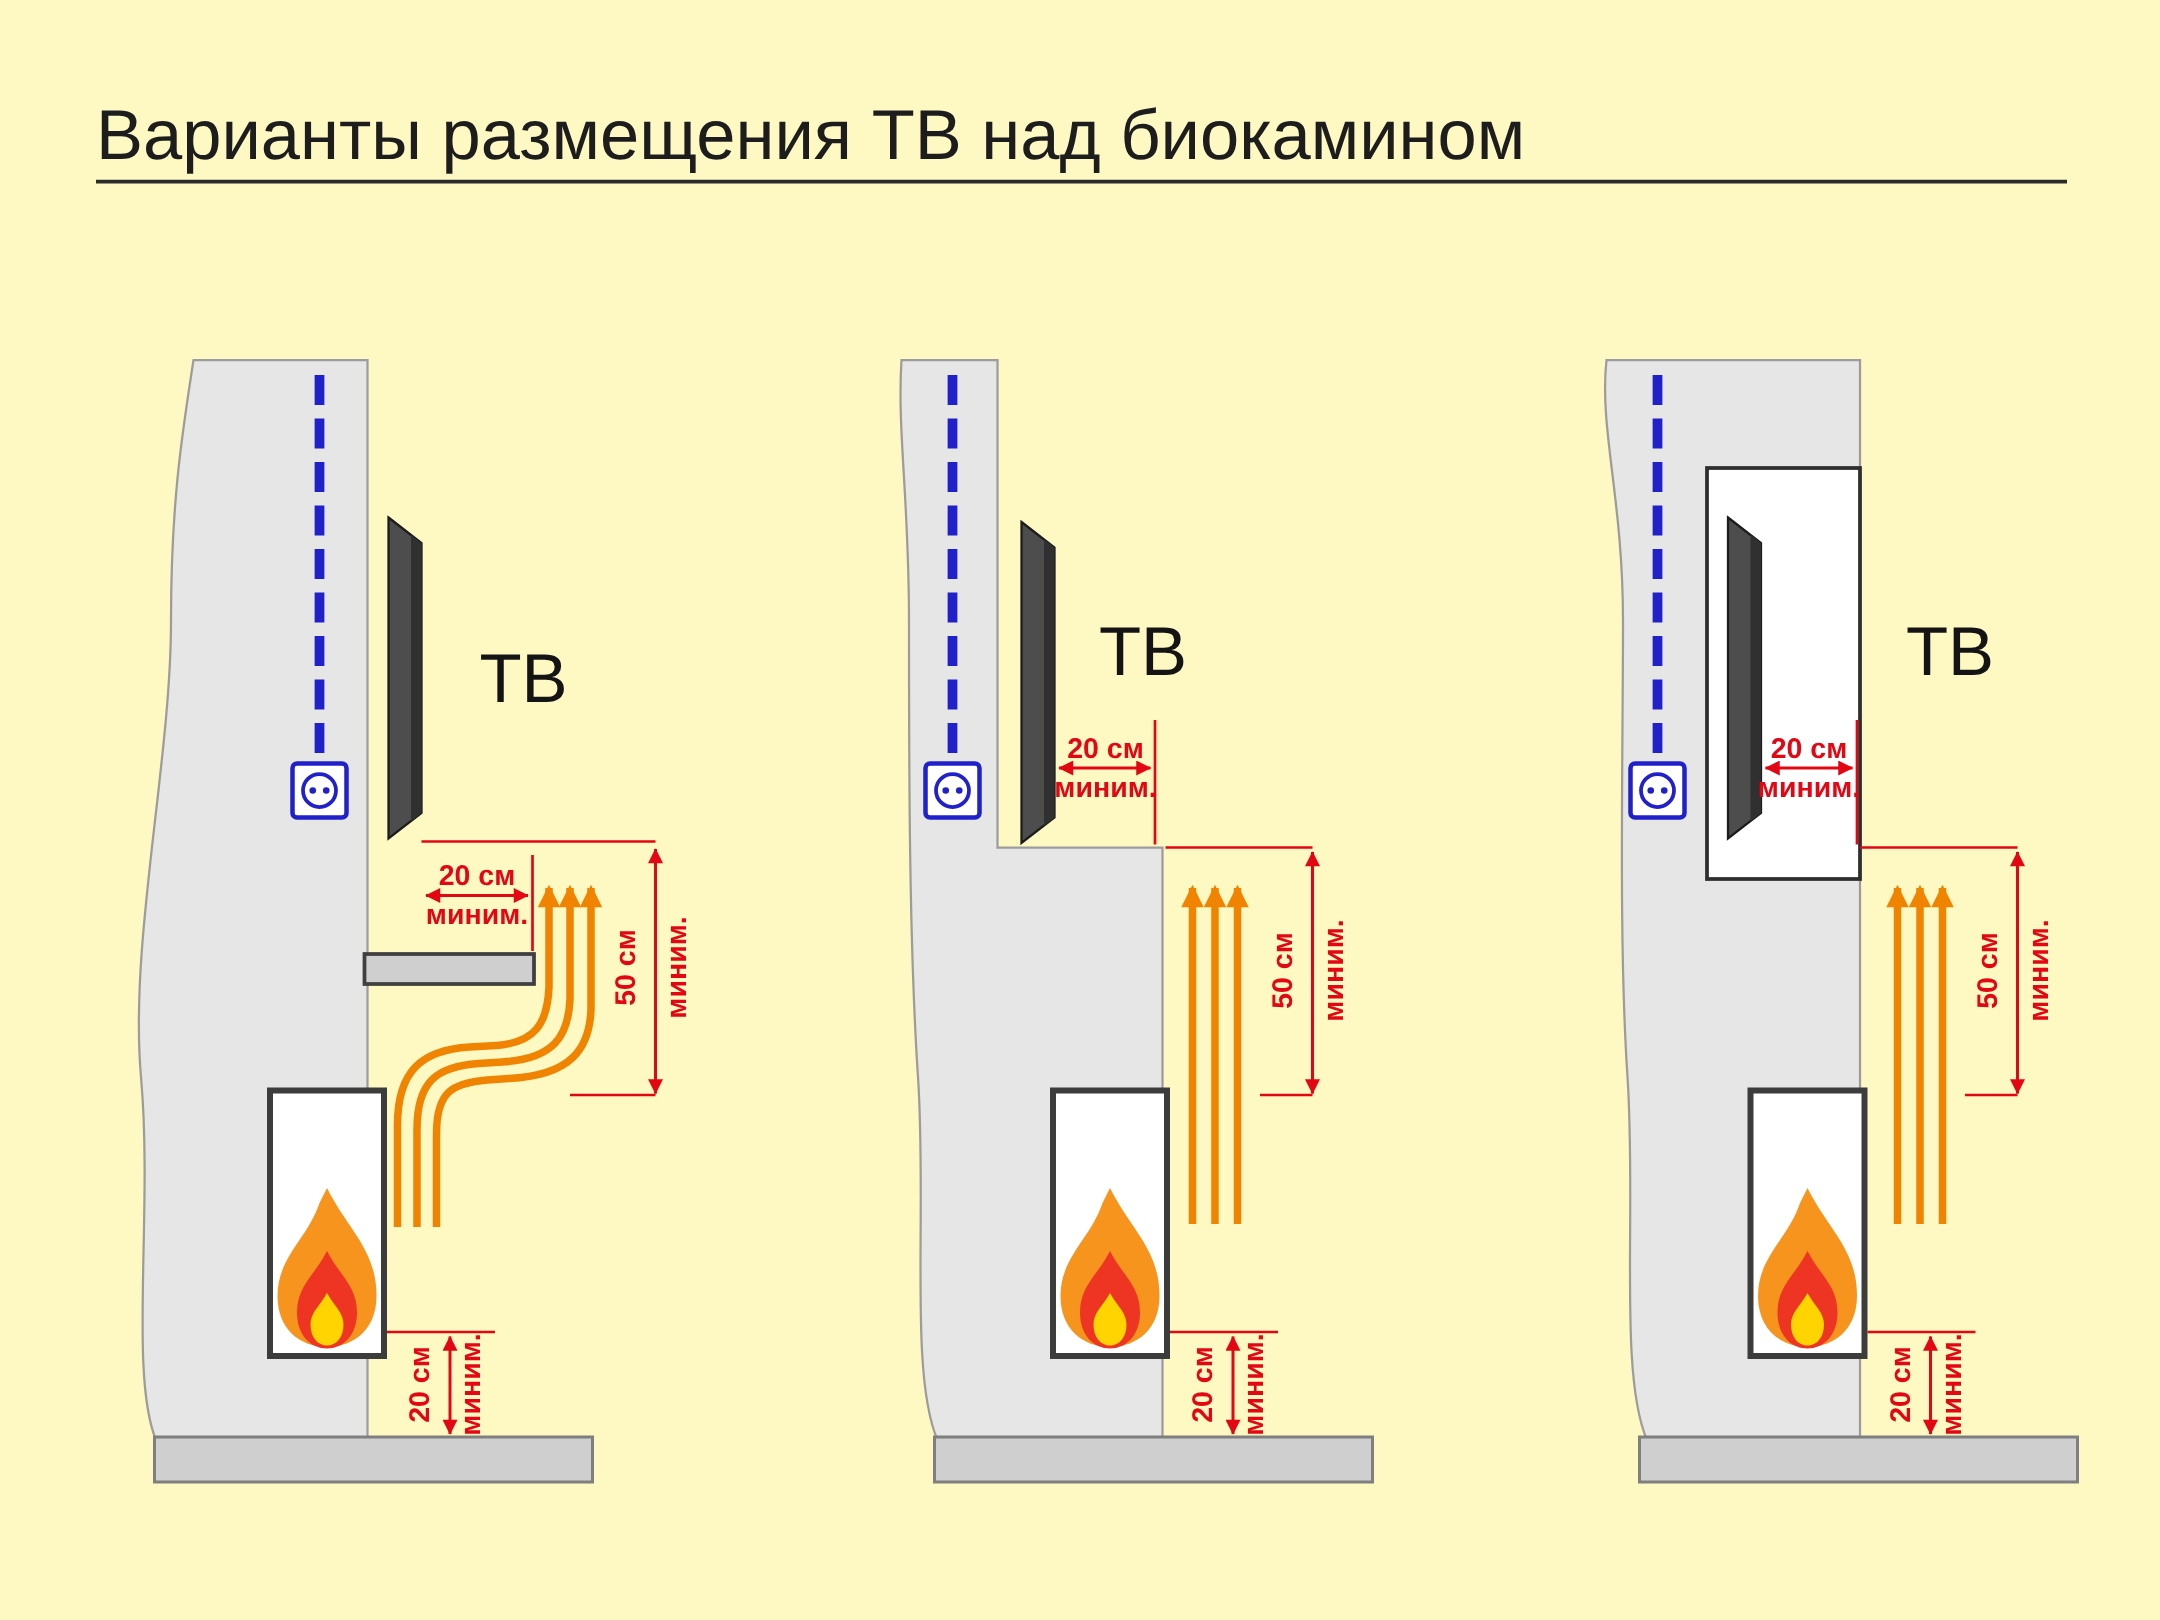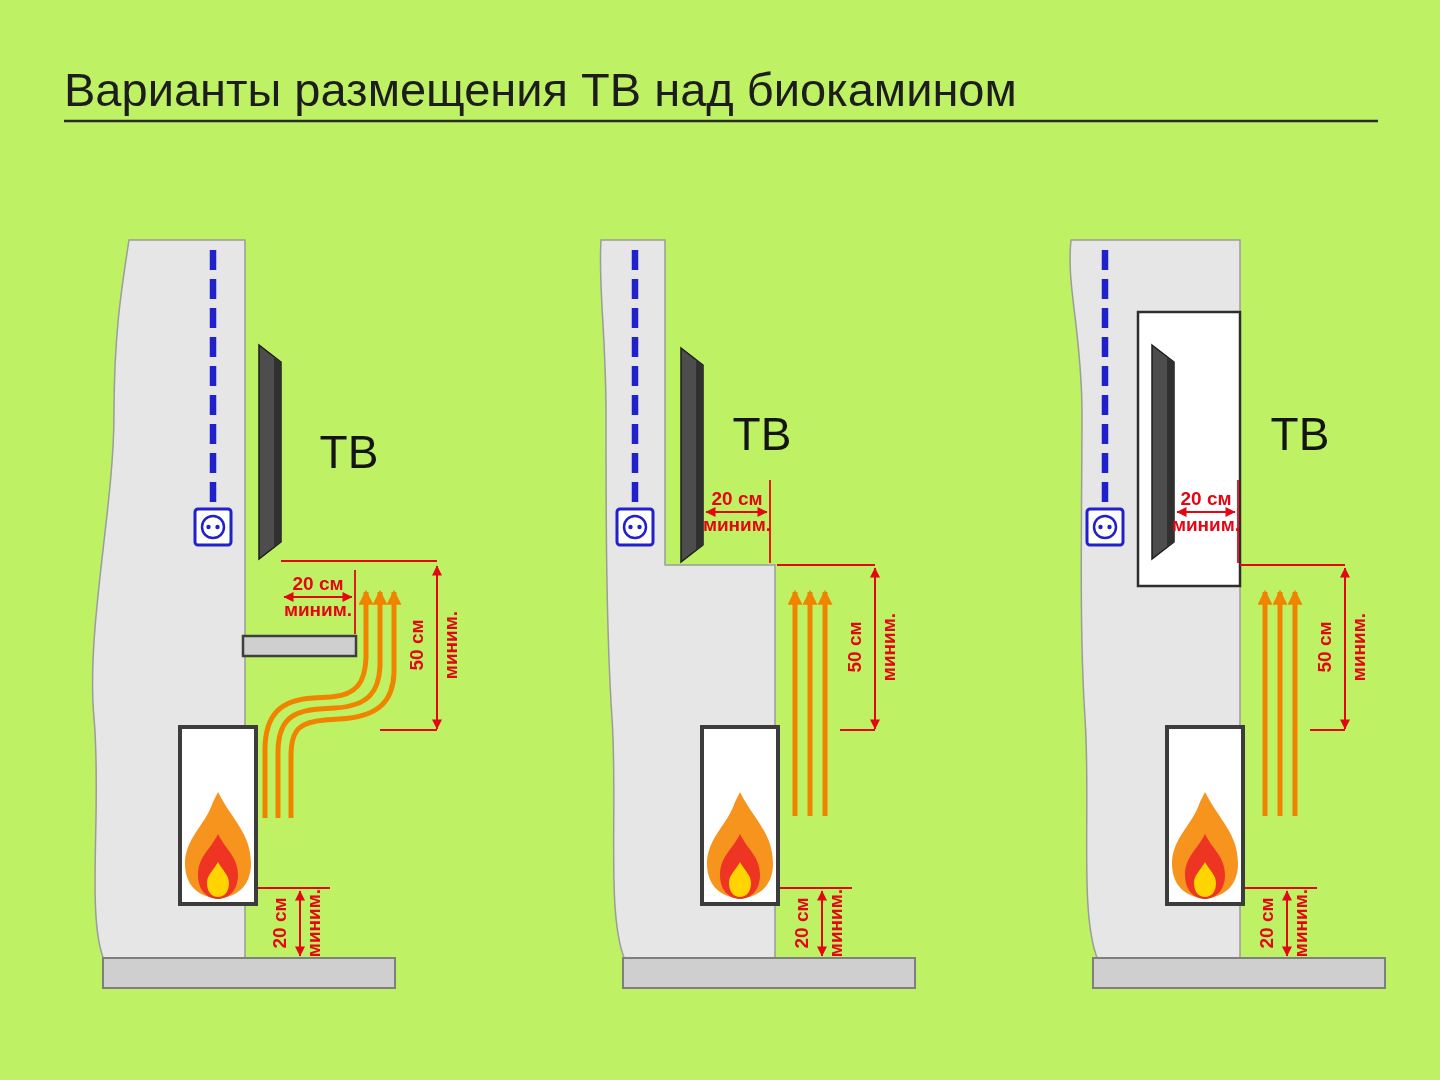"Варианты размещения ТВ над биокамином" .stage { background: #bef264 -> #fef9c3 }
